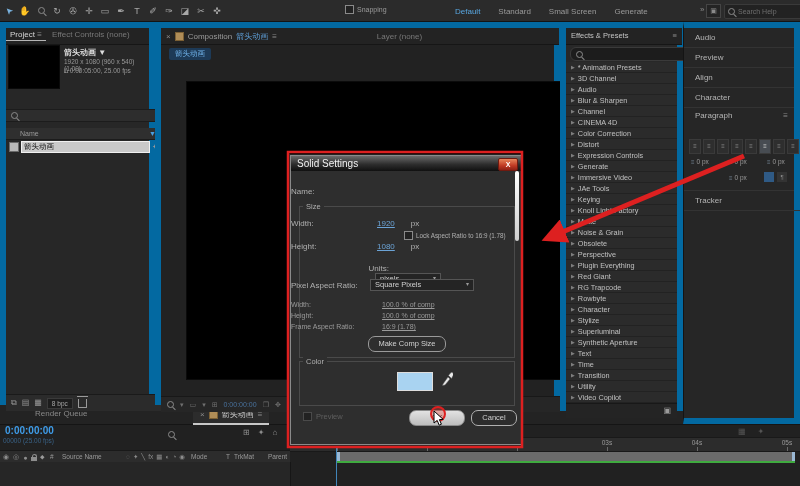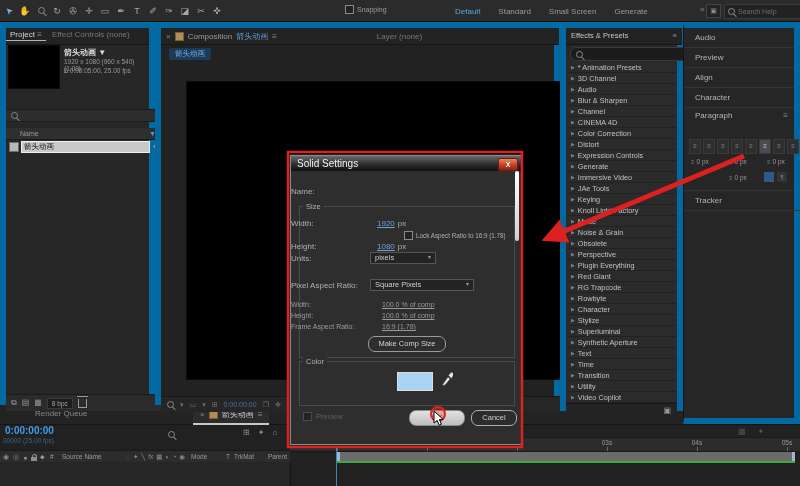"px" .dunit { margin-left: 3px -> 16px }
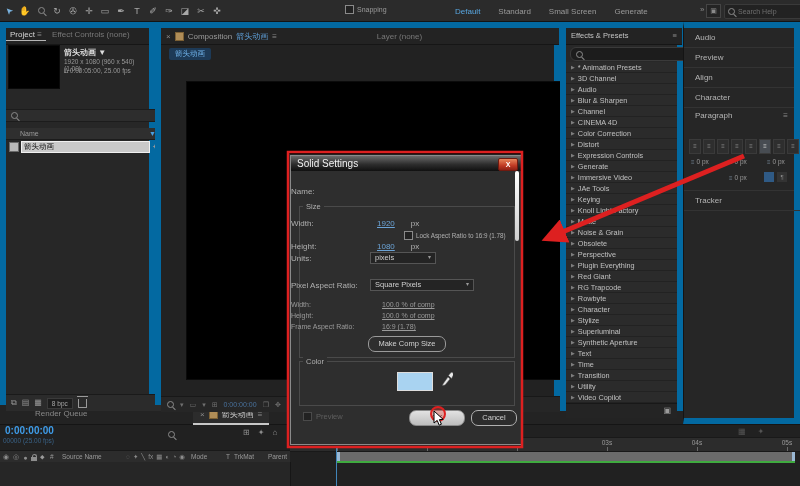"Units:" div.drow { flex-direction: none -> column; top: 96px -> 108px }
